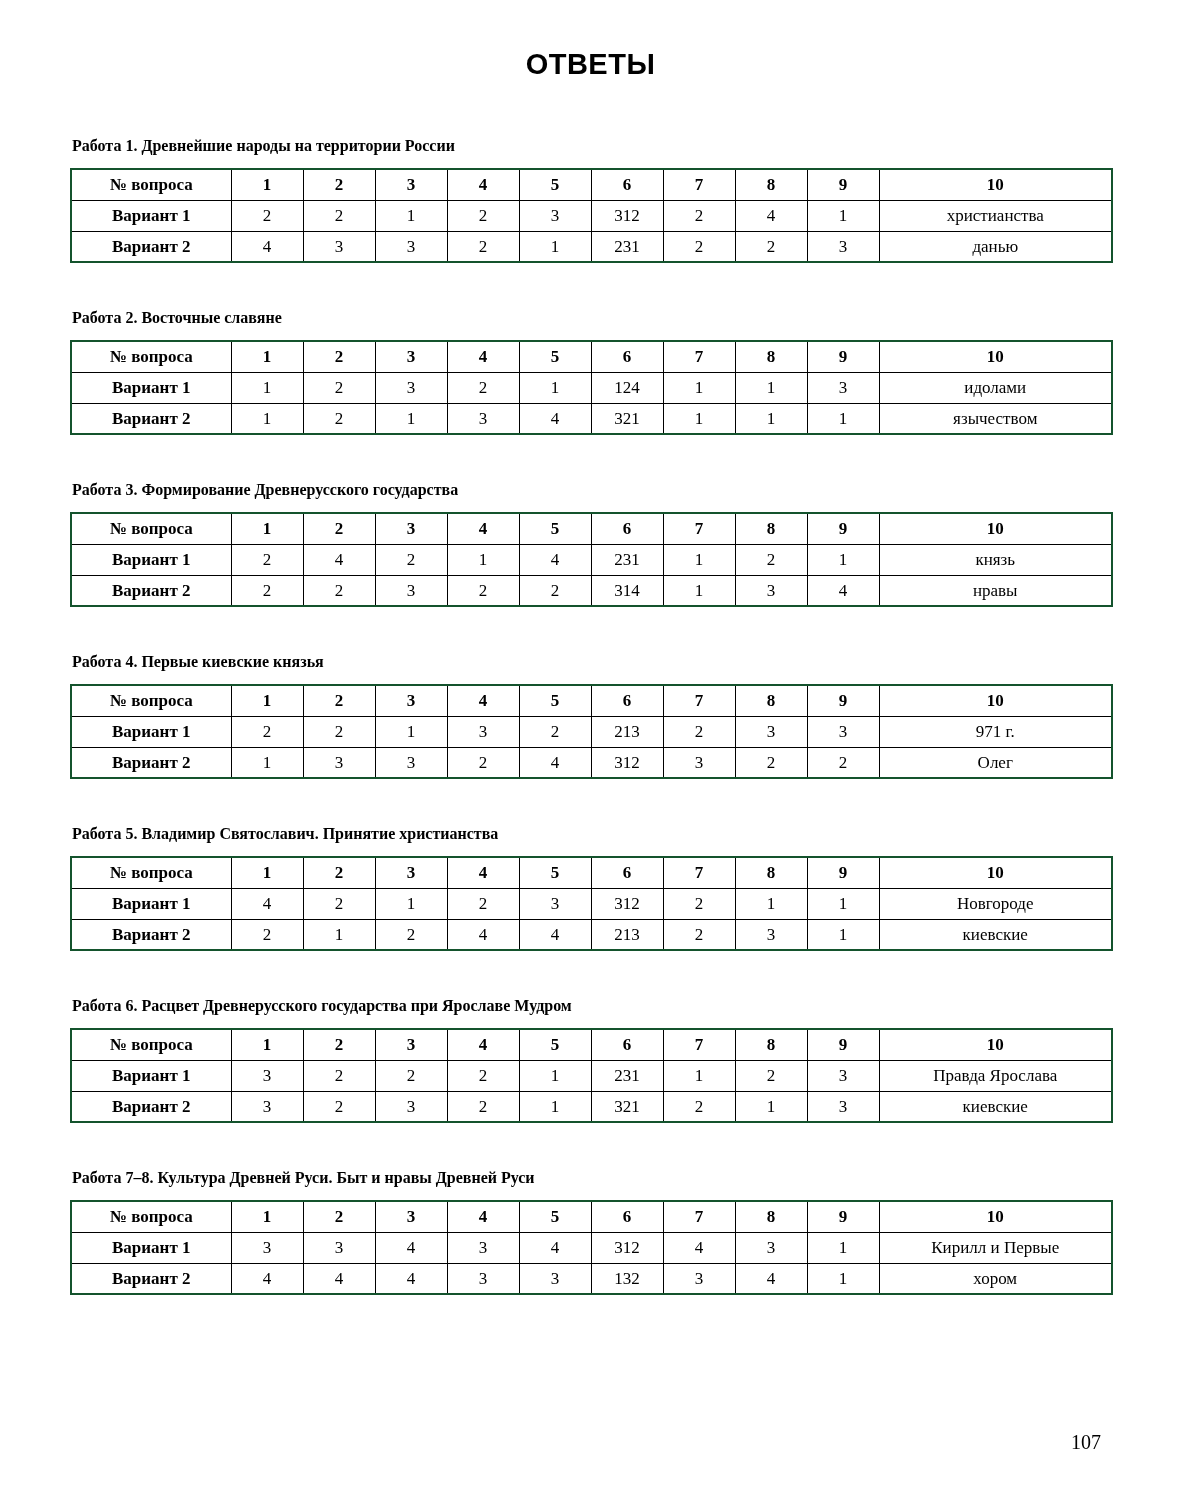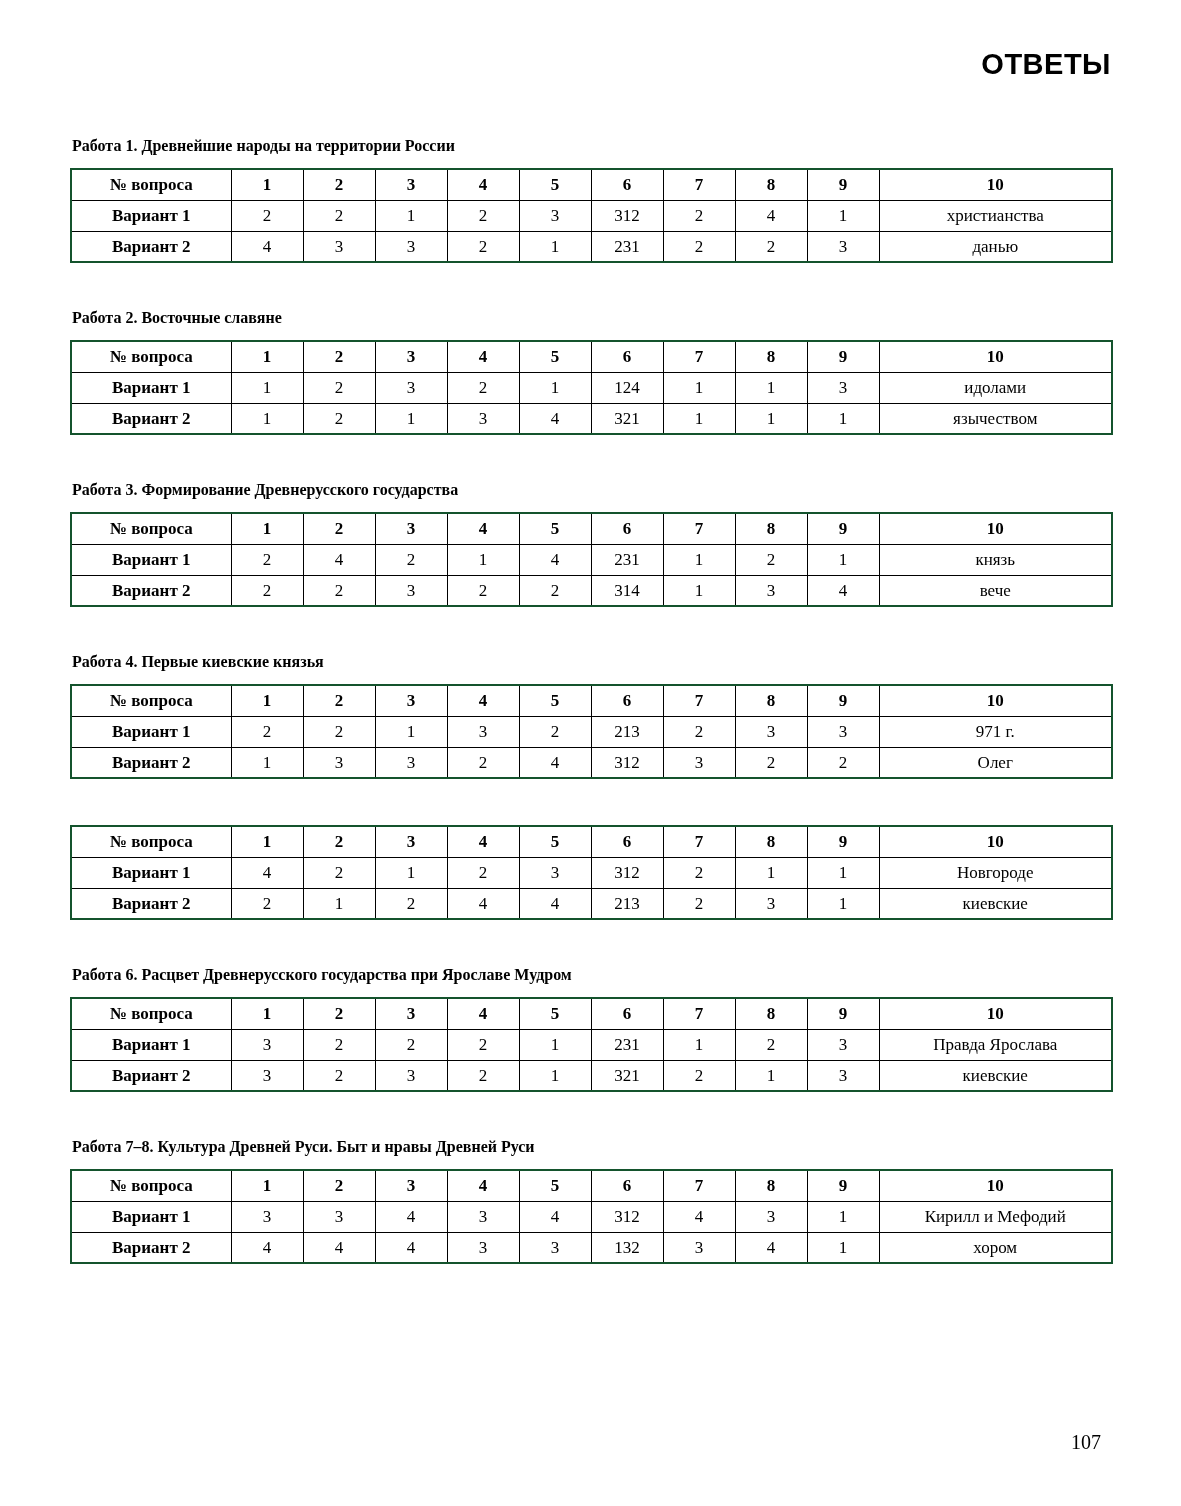"ОТВЕТЫ" .page-title { text-align: right -> center }
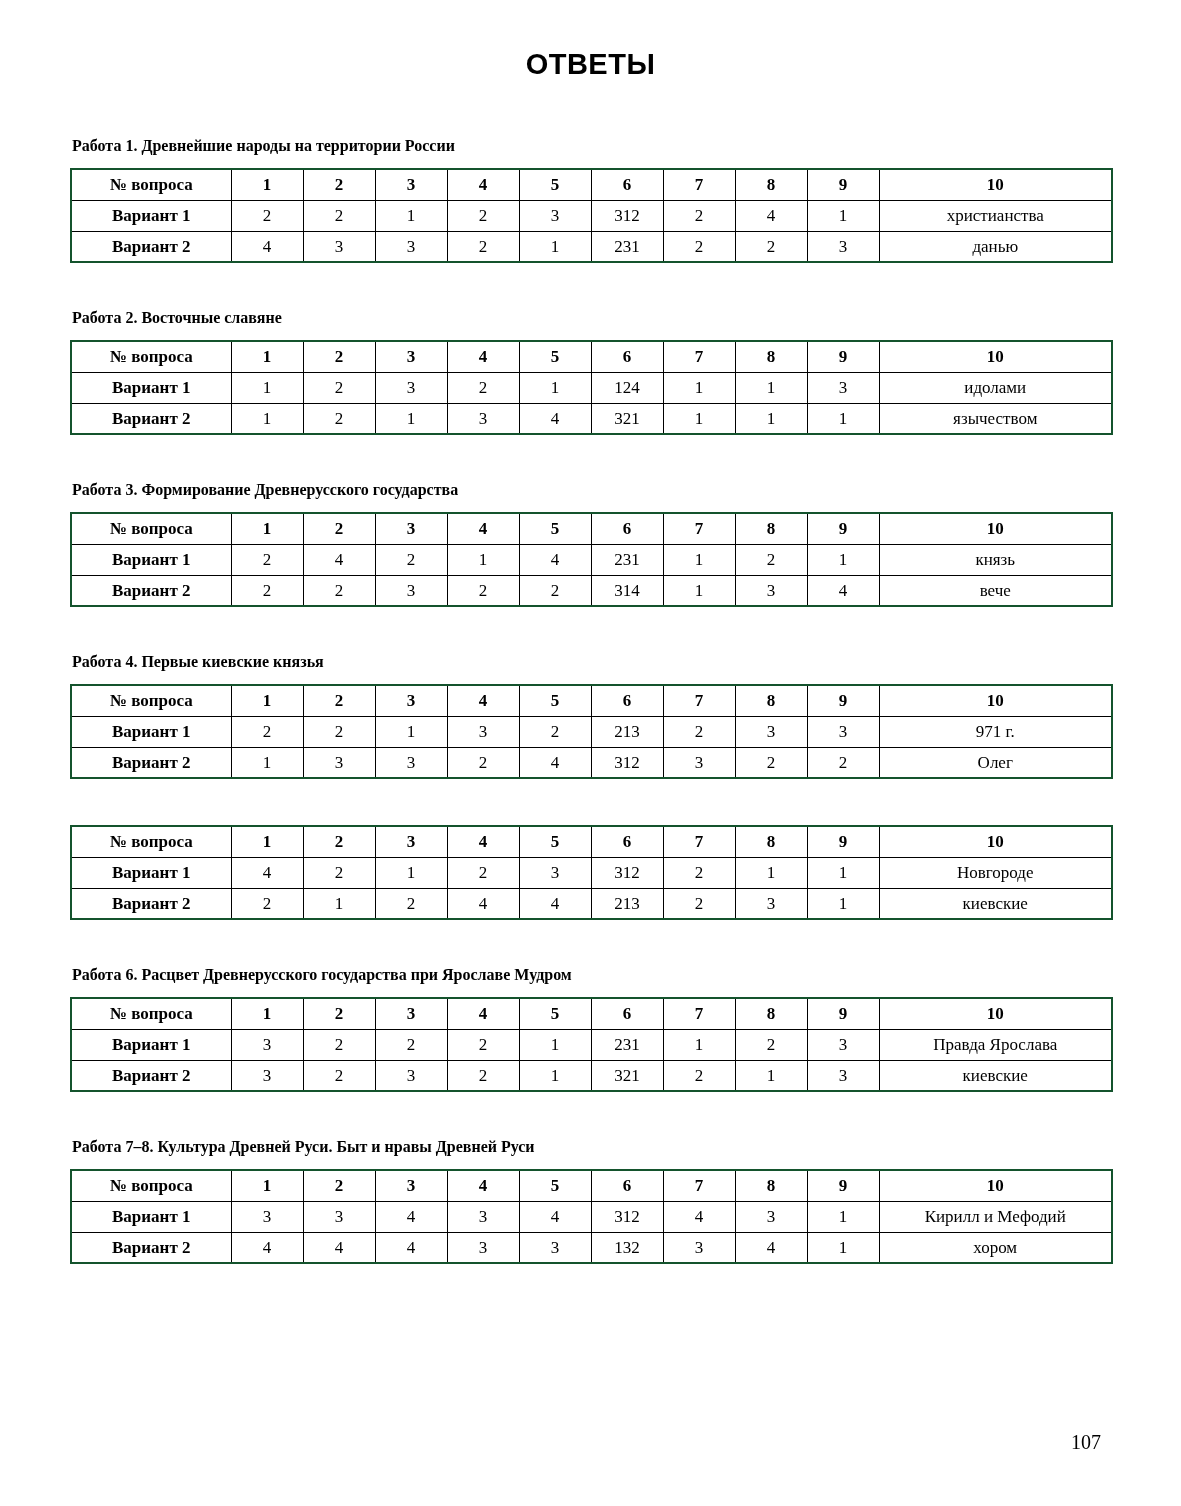"вече" td { text: вече -> нравы }
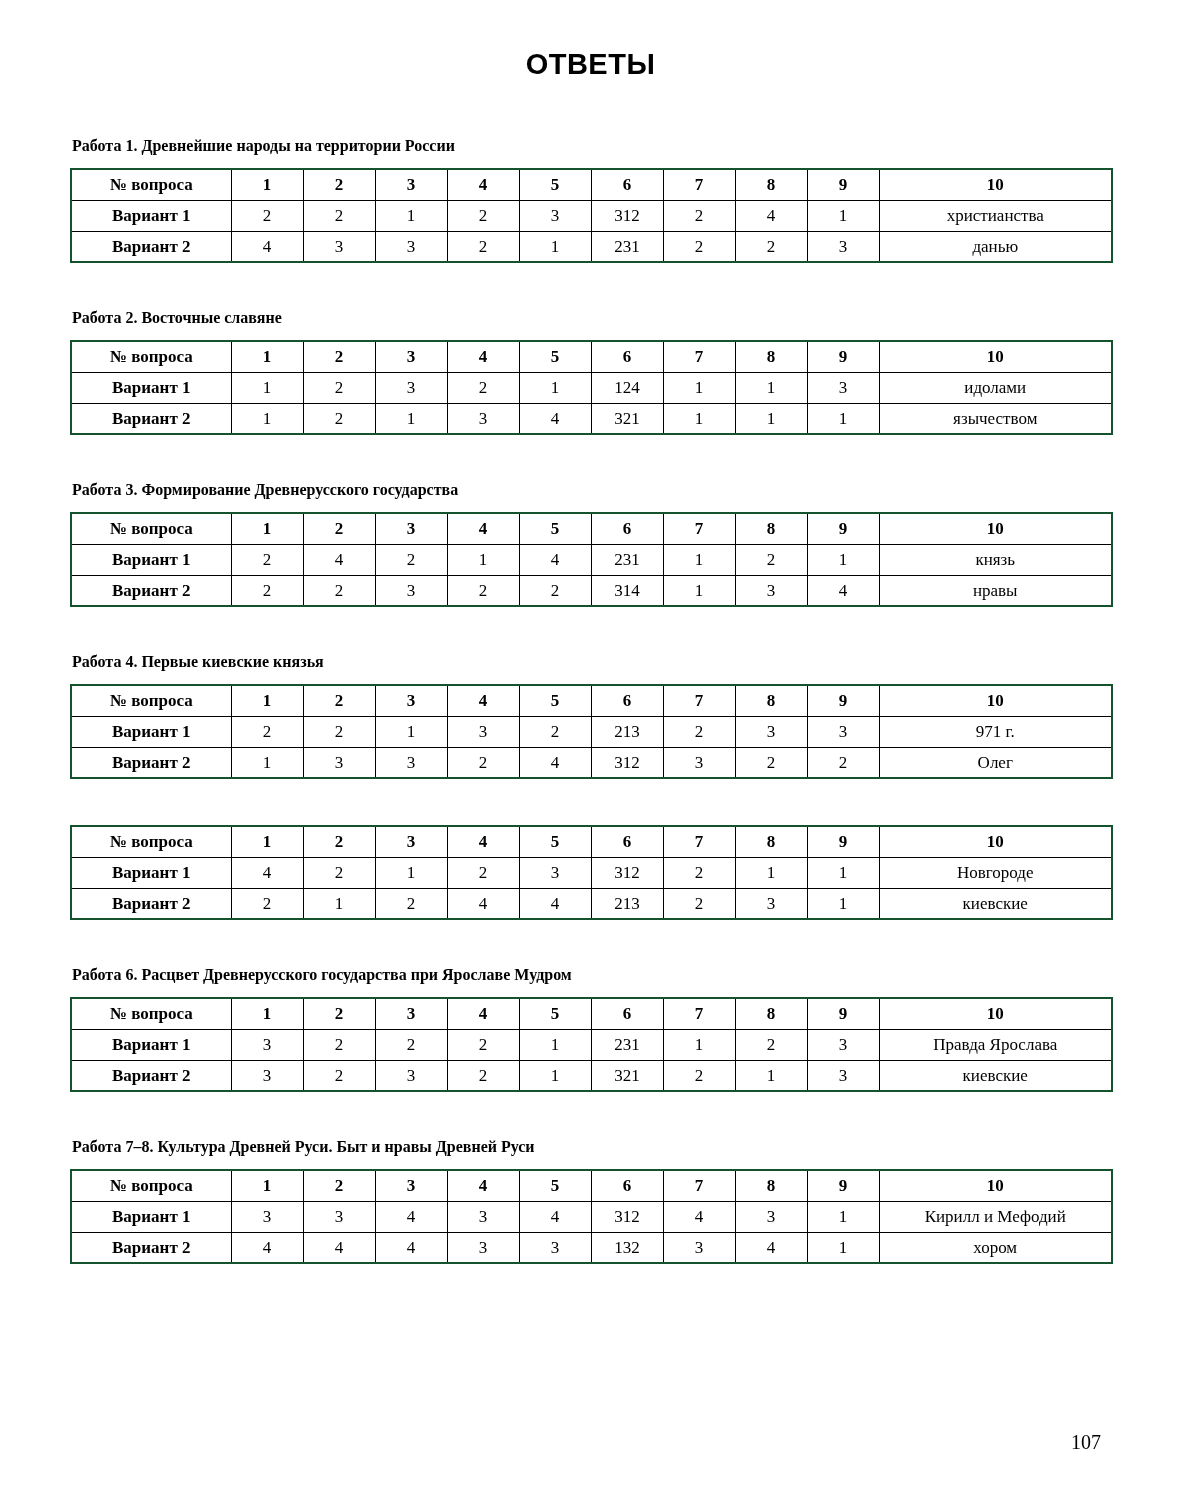"Работа 5. Владимир Святославич. Принятие" h2.work-title { html: none -> <h2>Работа 5. Владимир Святославич. Принятие христианства</h2> }
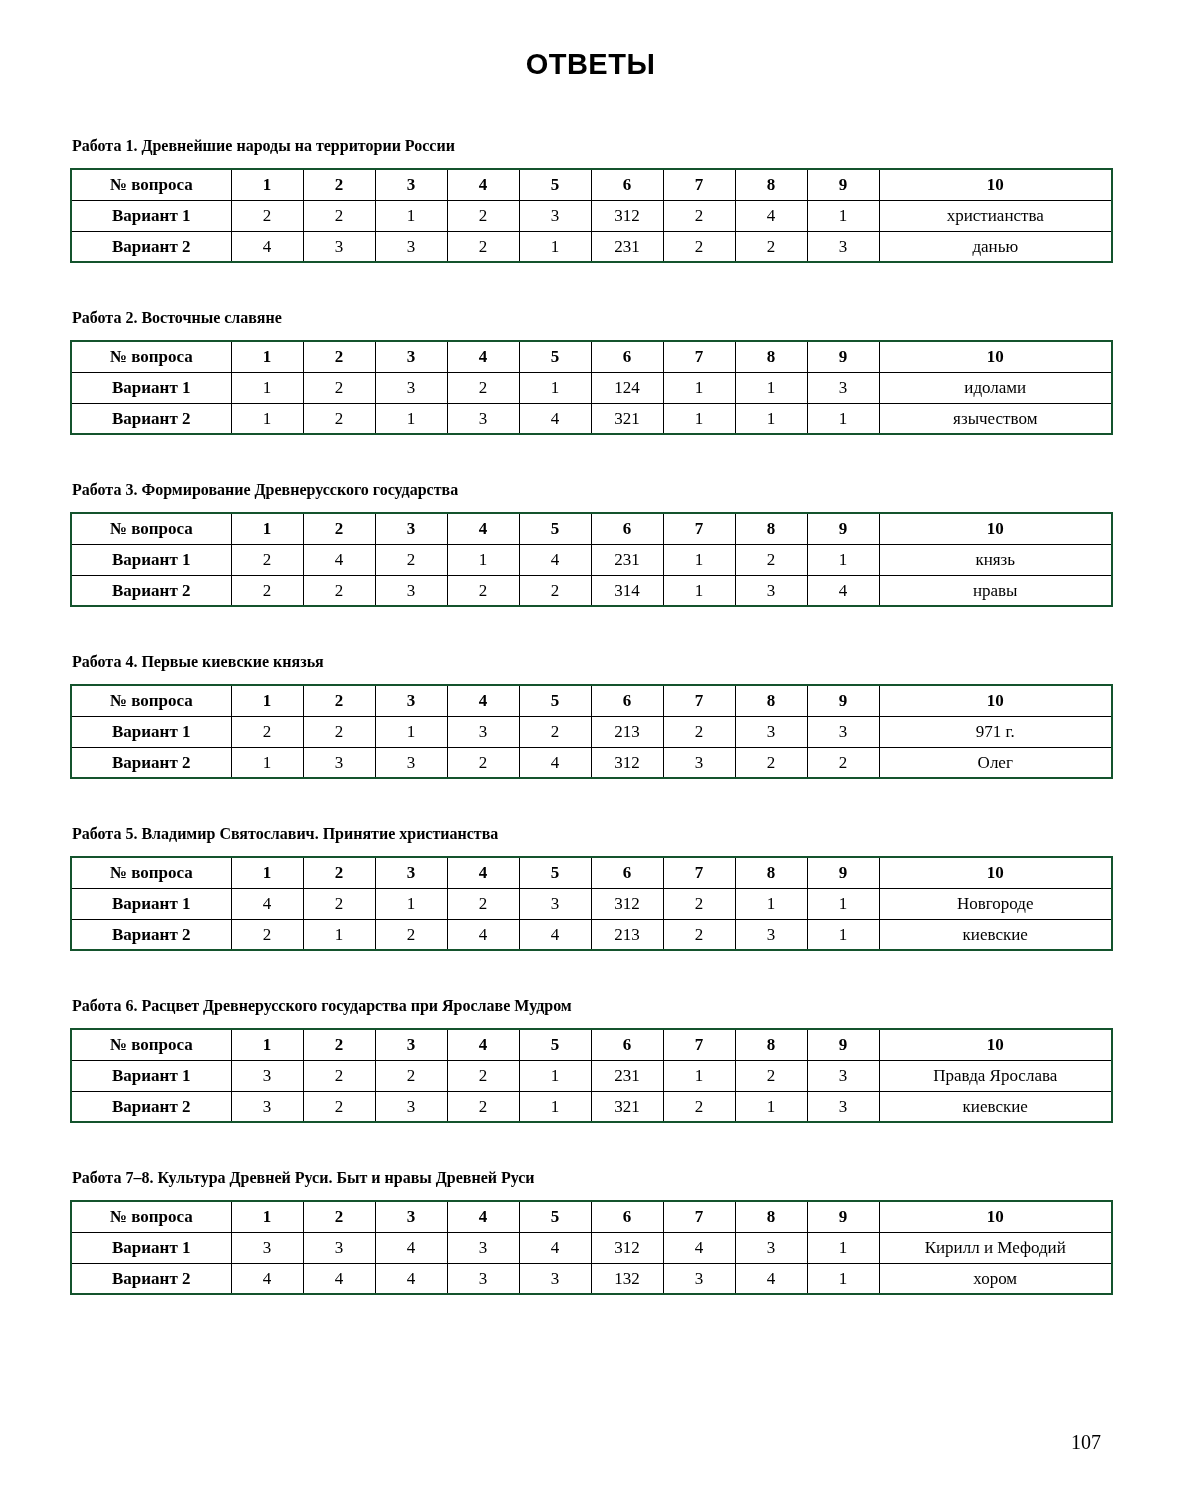"Кирилл и Мефодий" td { text: Мефодий -> Первые }
